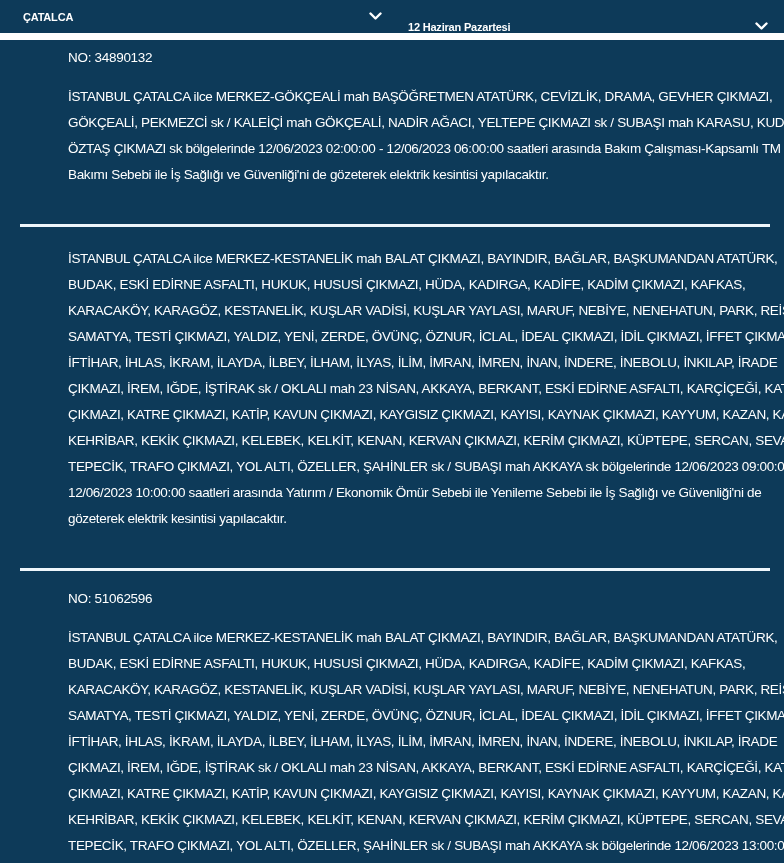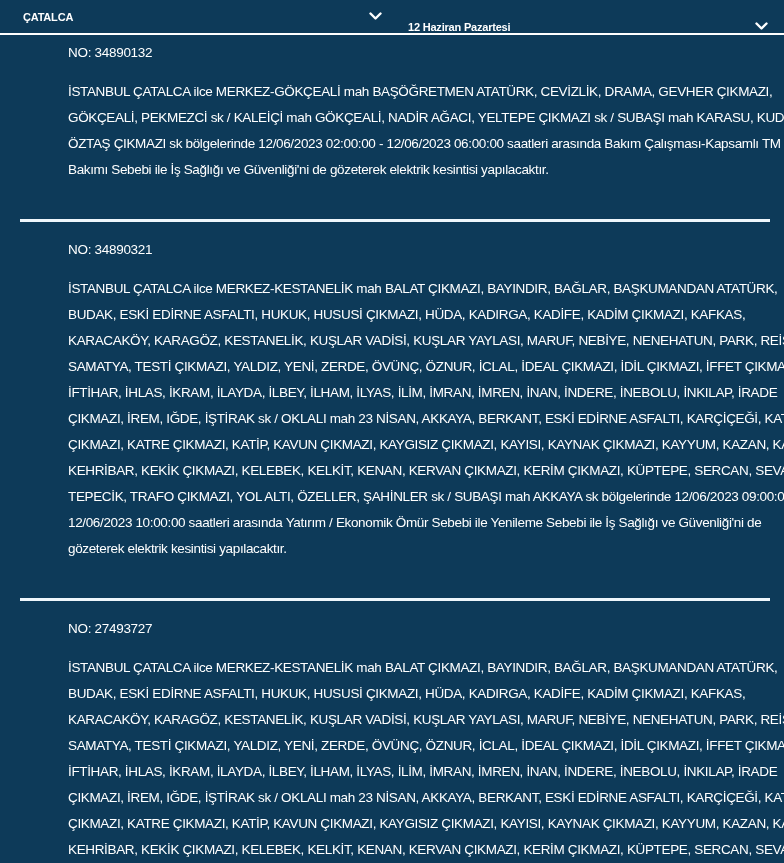"ÇATALCA" .topbar { border-bottom: 2px solid #ffffff -> 7px solid #ffffff }
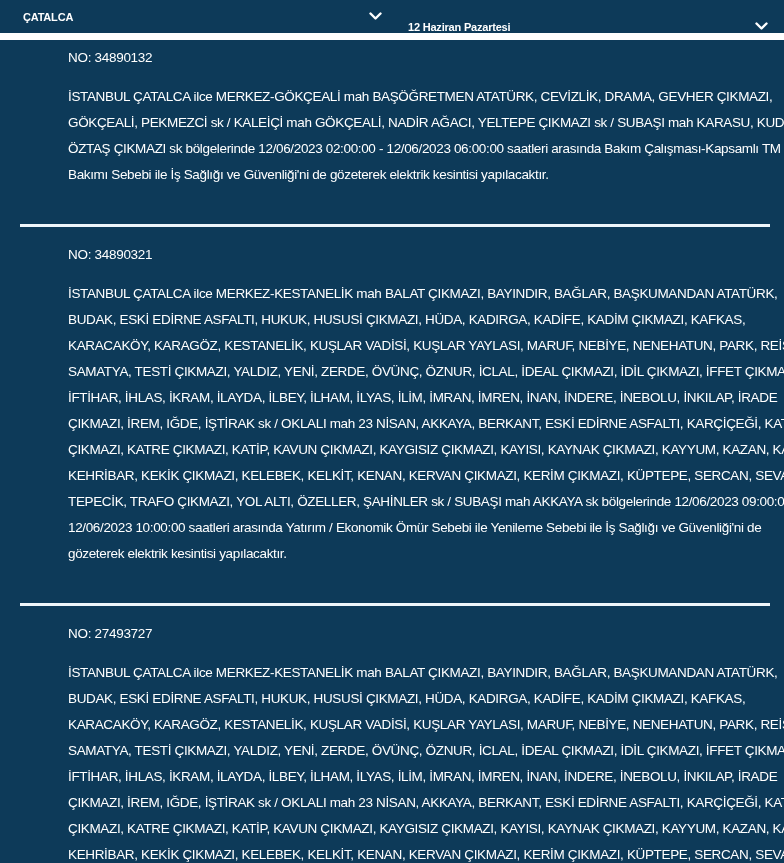"NO: 34890321" p.rec-no { html: <p>NO: 34890321</p> -> none }
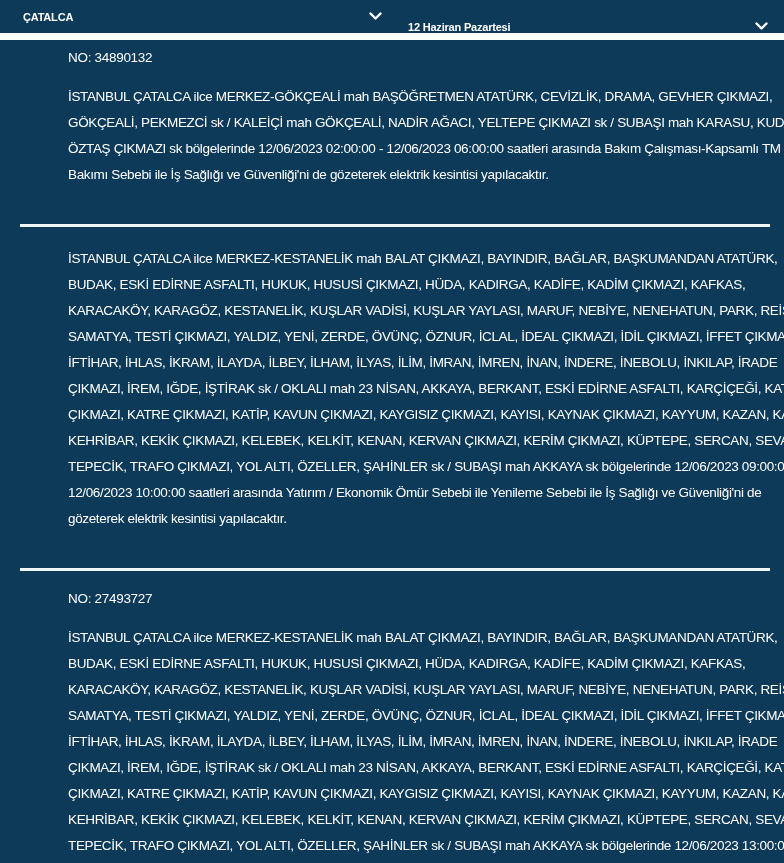"NO: 27493727" p.rec-no { text: 27493727 -> 51062596 }
